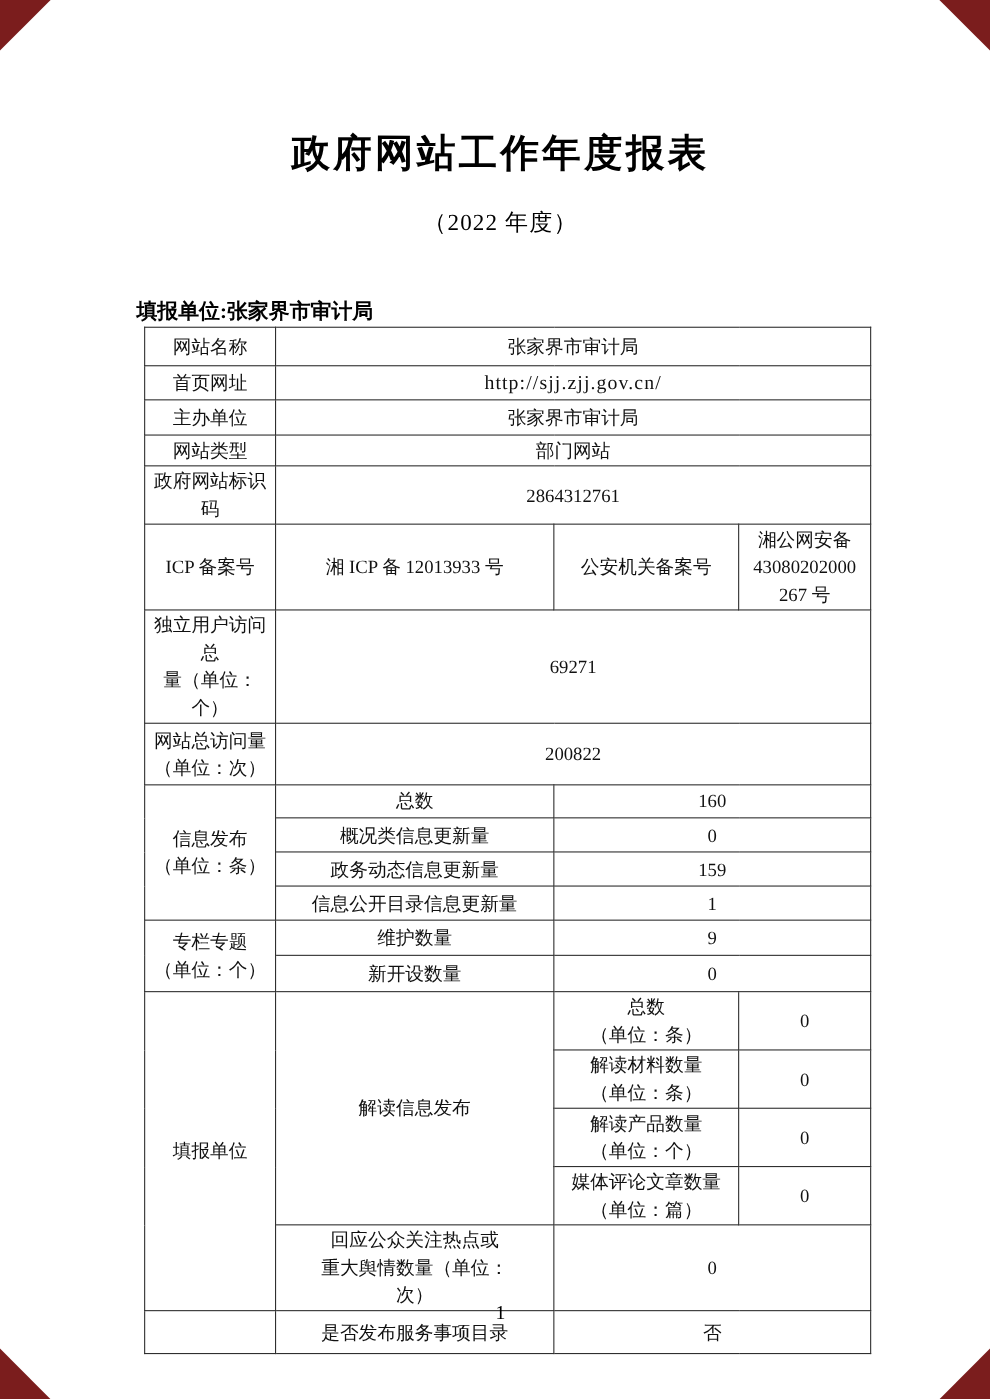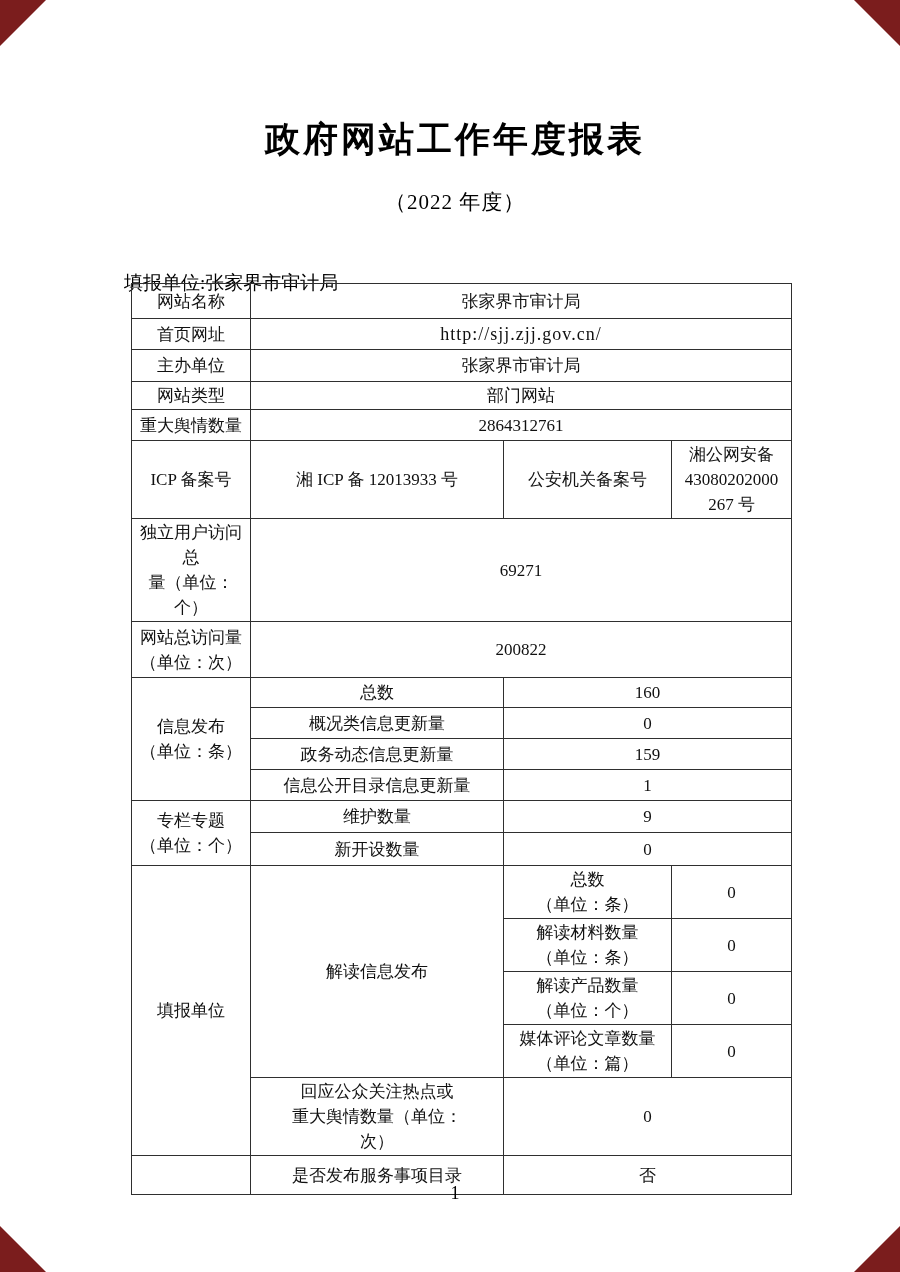"填报单位:张家界市审计局" .unit-line { font-weight: normal -> bold }
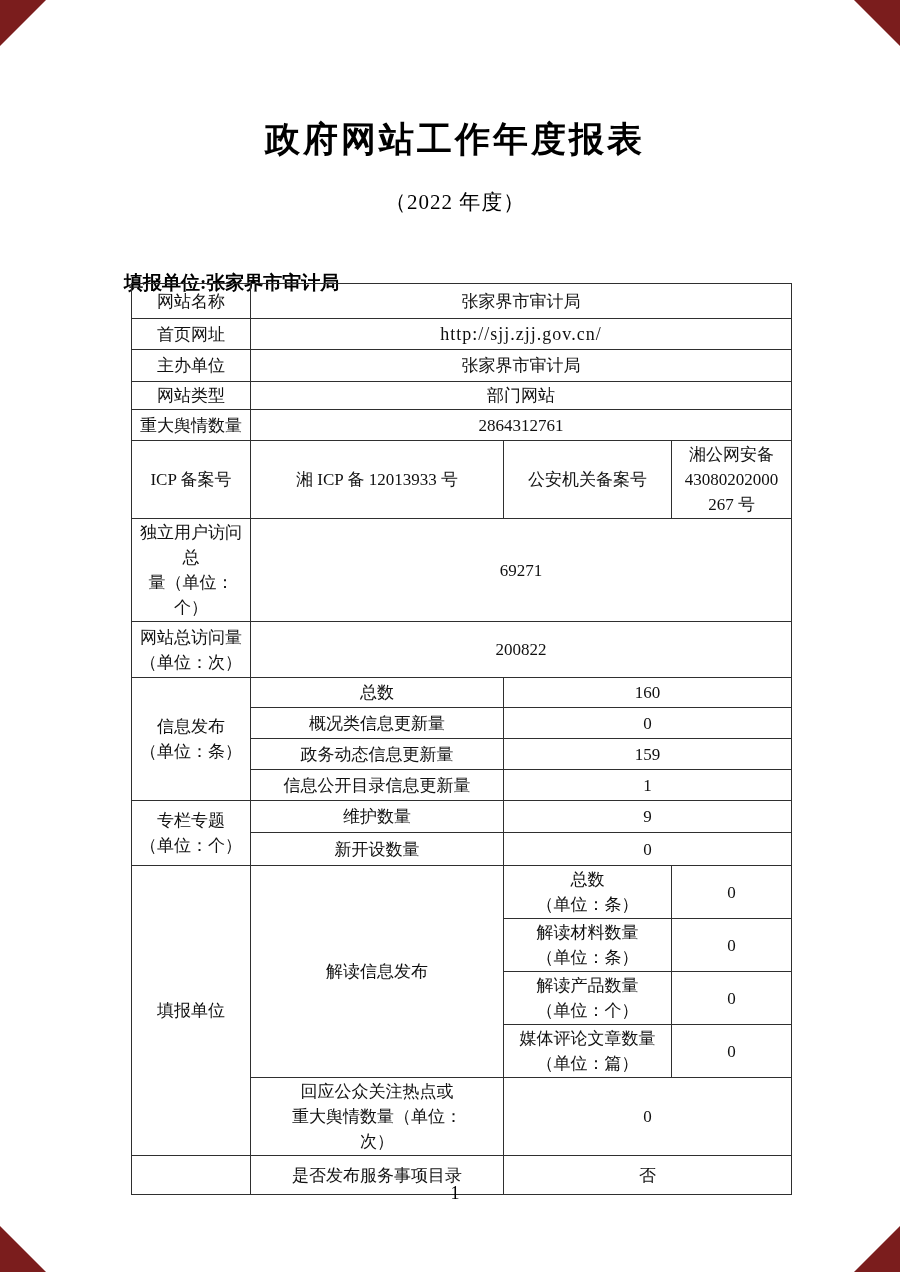"网站名称" table.report { top: 283px -> 297px }
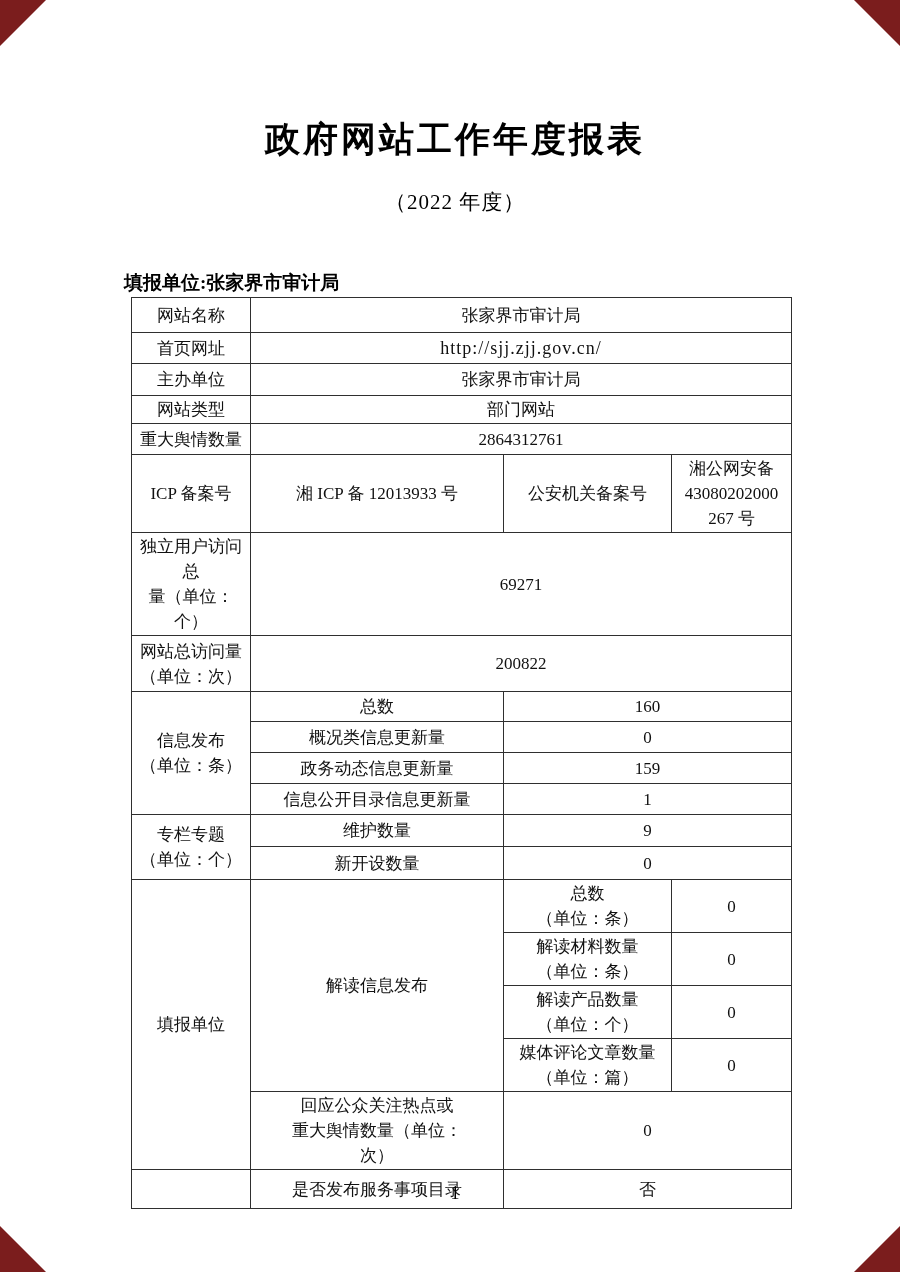"重大舆情数量" td { text: 重大舆情数量 -> 政府网站标识码 }
